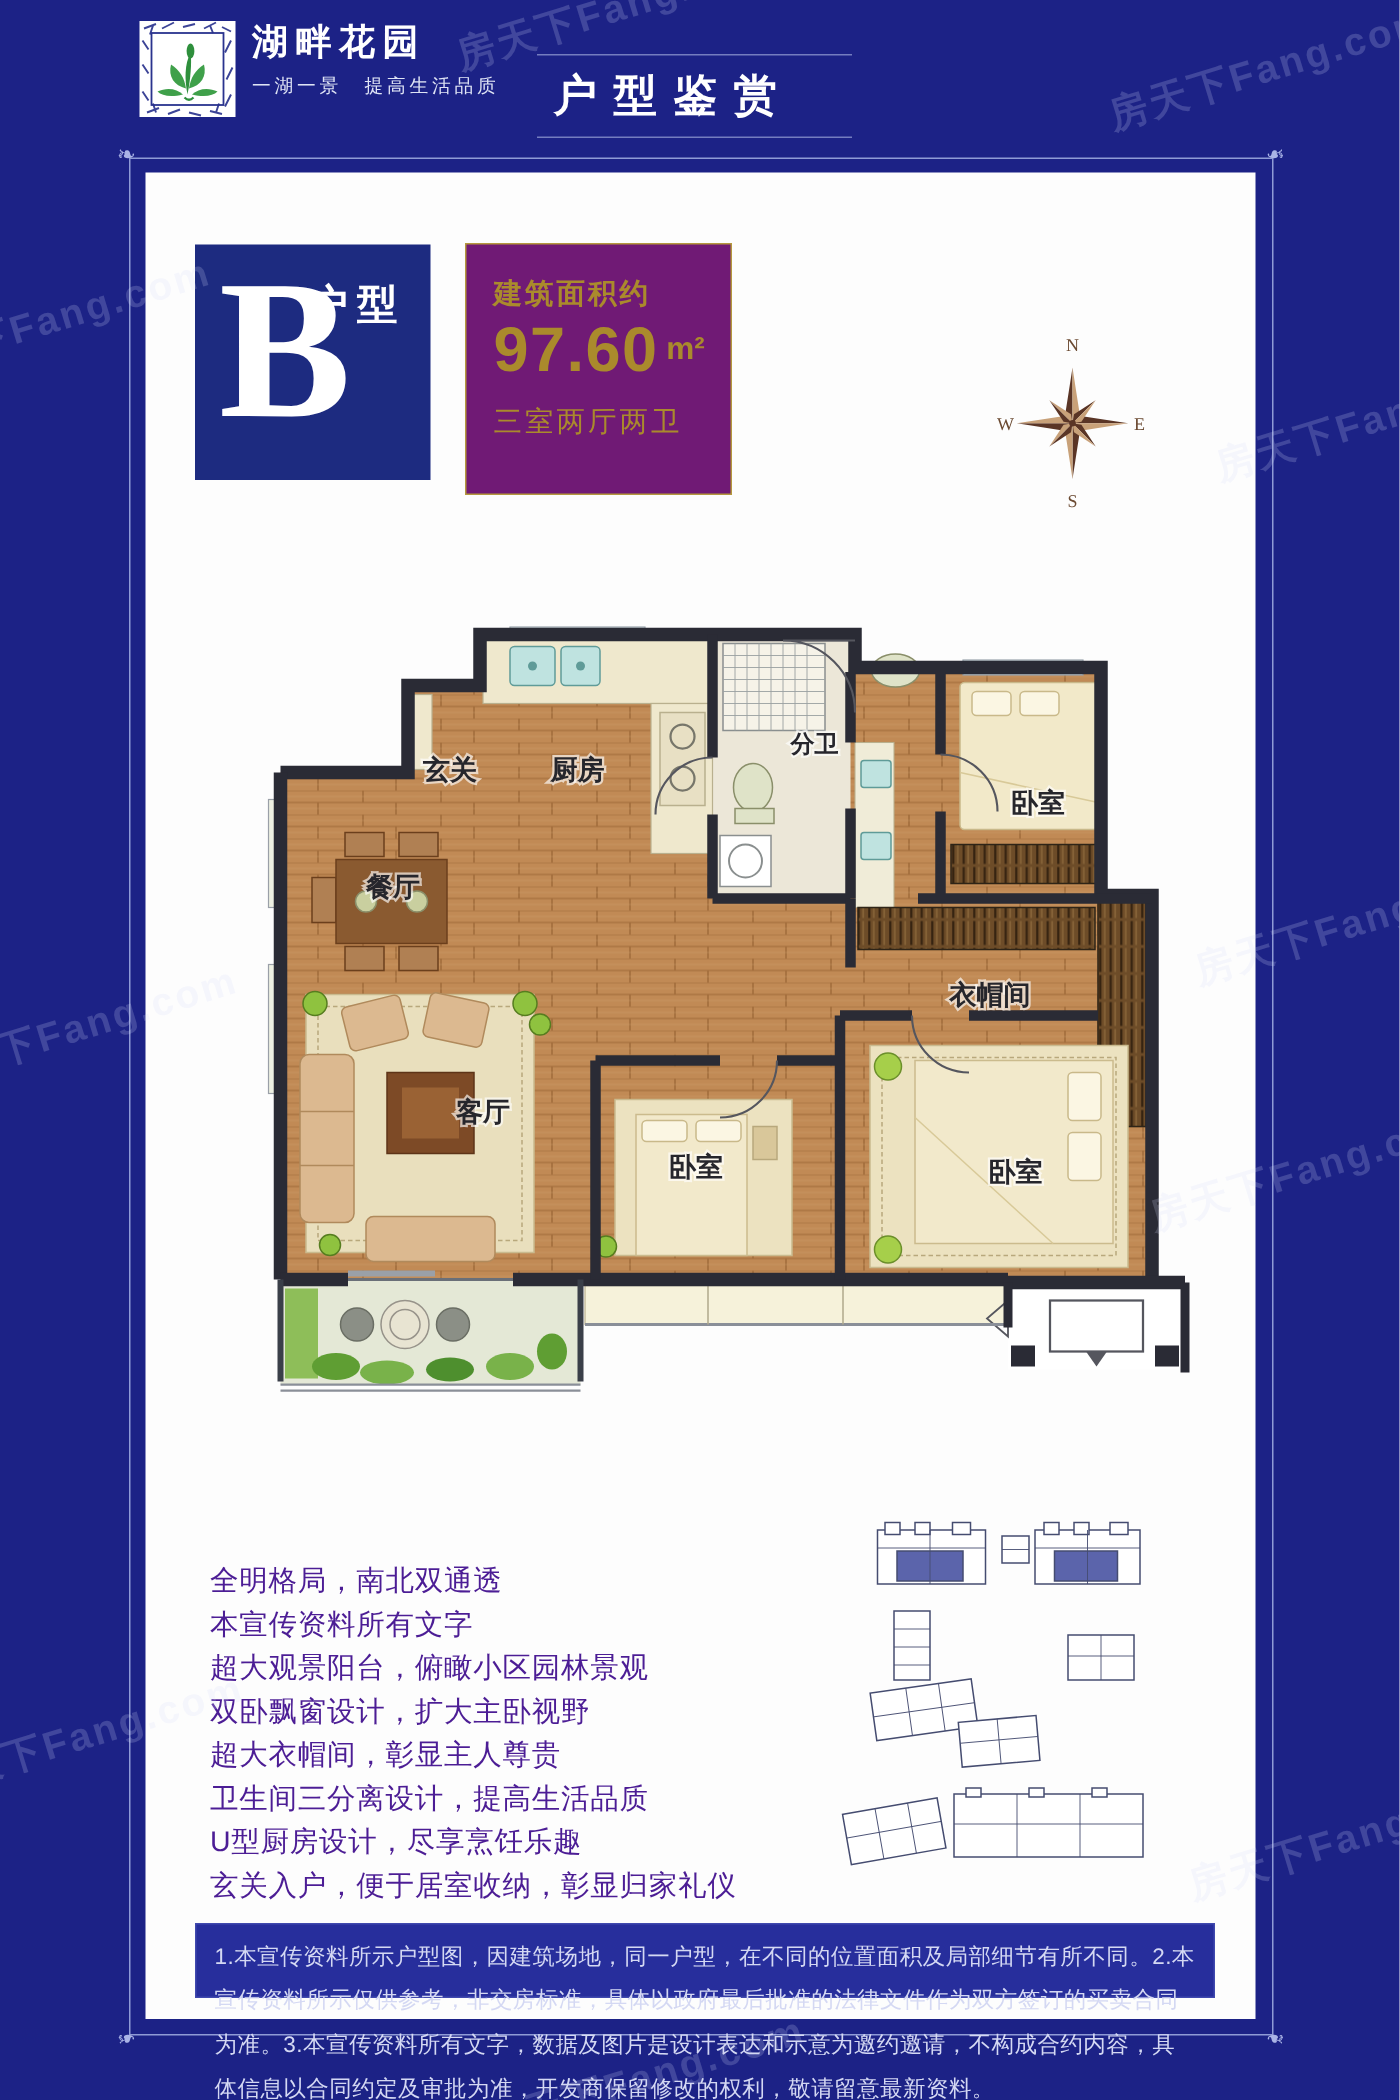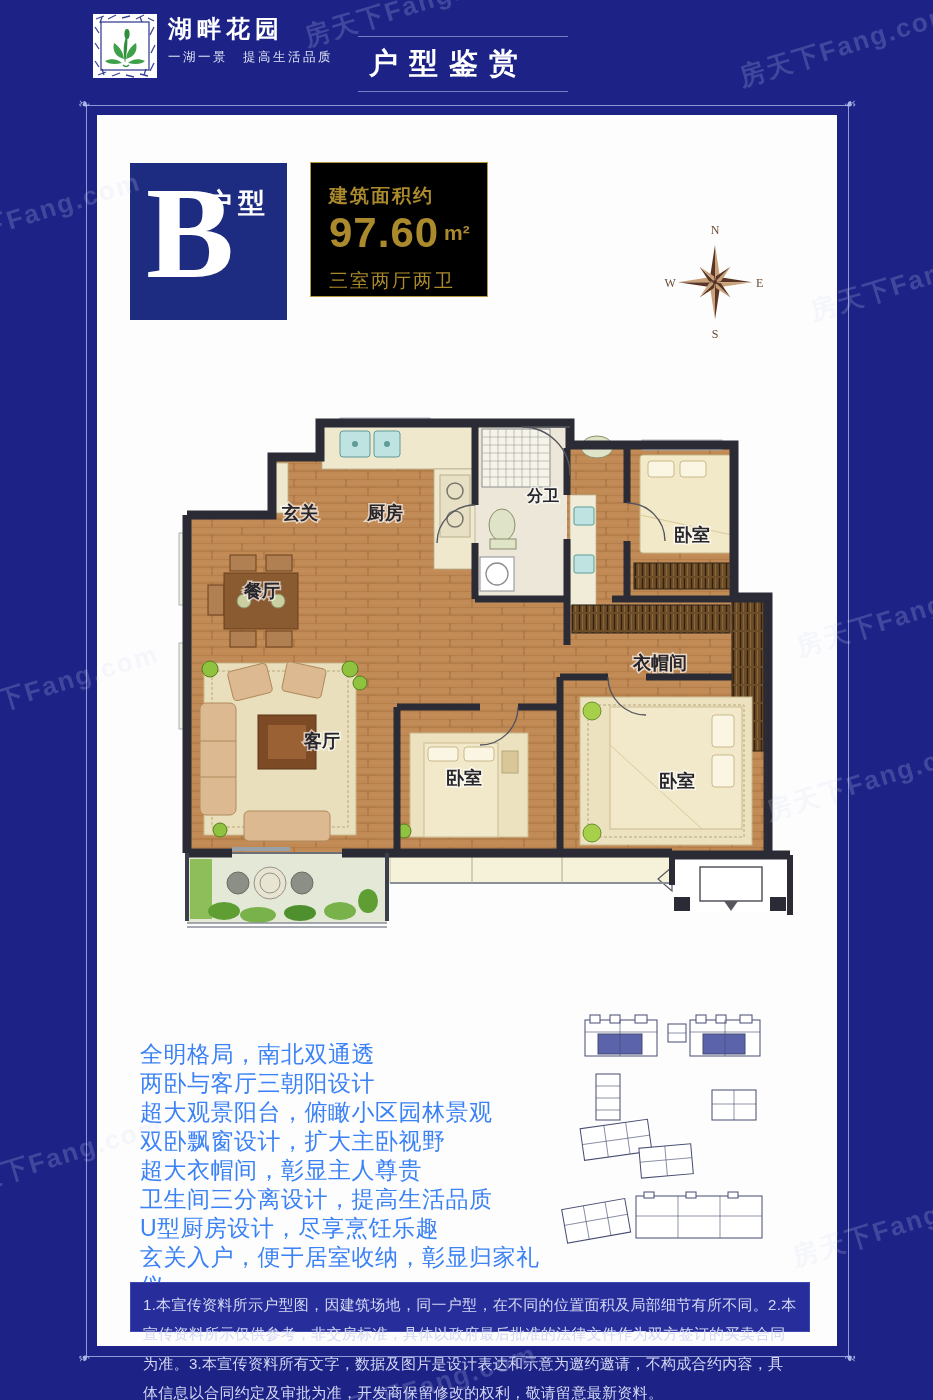"建筑面积约" .area-box { background: #000000 -> #701a75; height: 135px -> 168px }
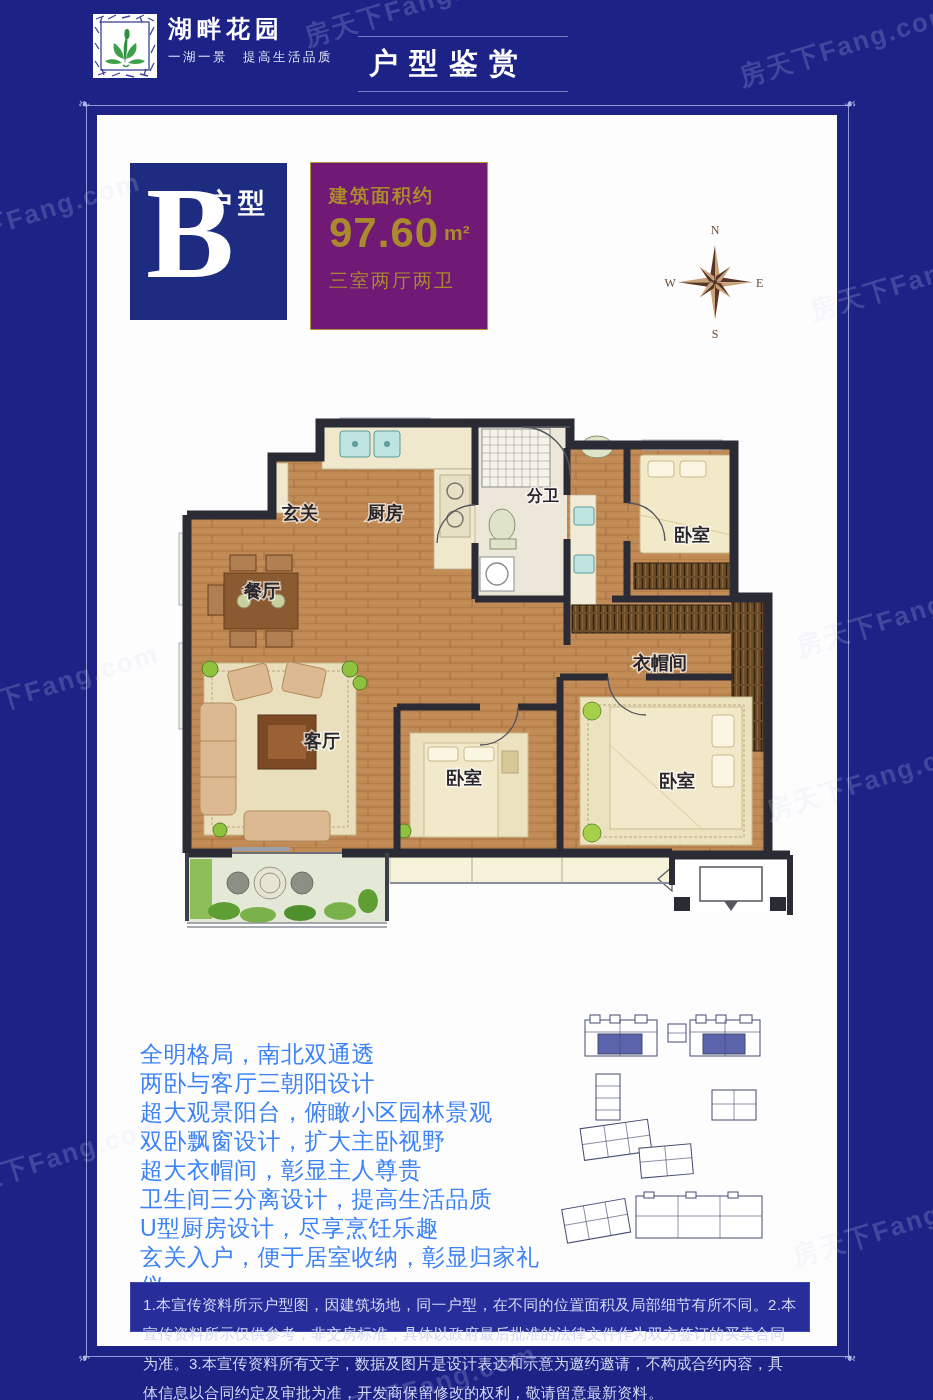"全明格局，南北双通透" .features { color: #3b82f6 -> #4c1d95; font-size: 23px -> 19px }
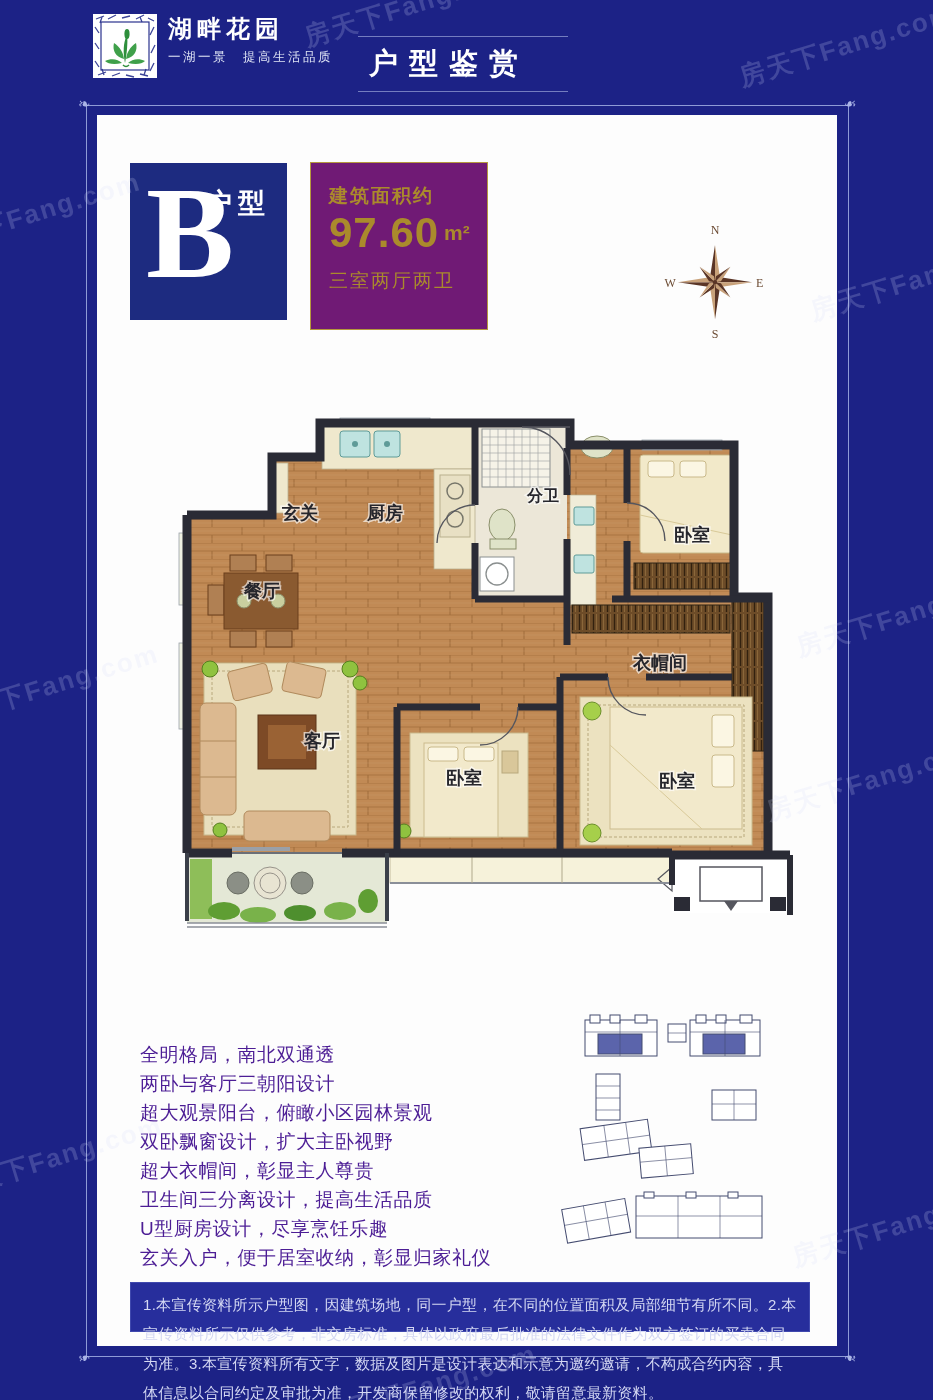"两卧与客厅三朝阳设计" div.feature-line { text: 两卧与客厅三朝阳设计 -> 本宣传资料所有文字 }
